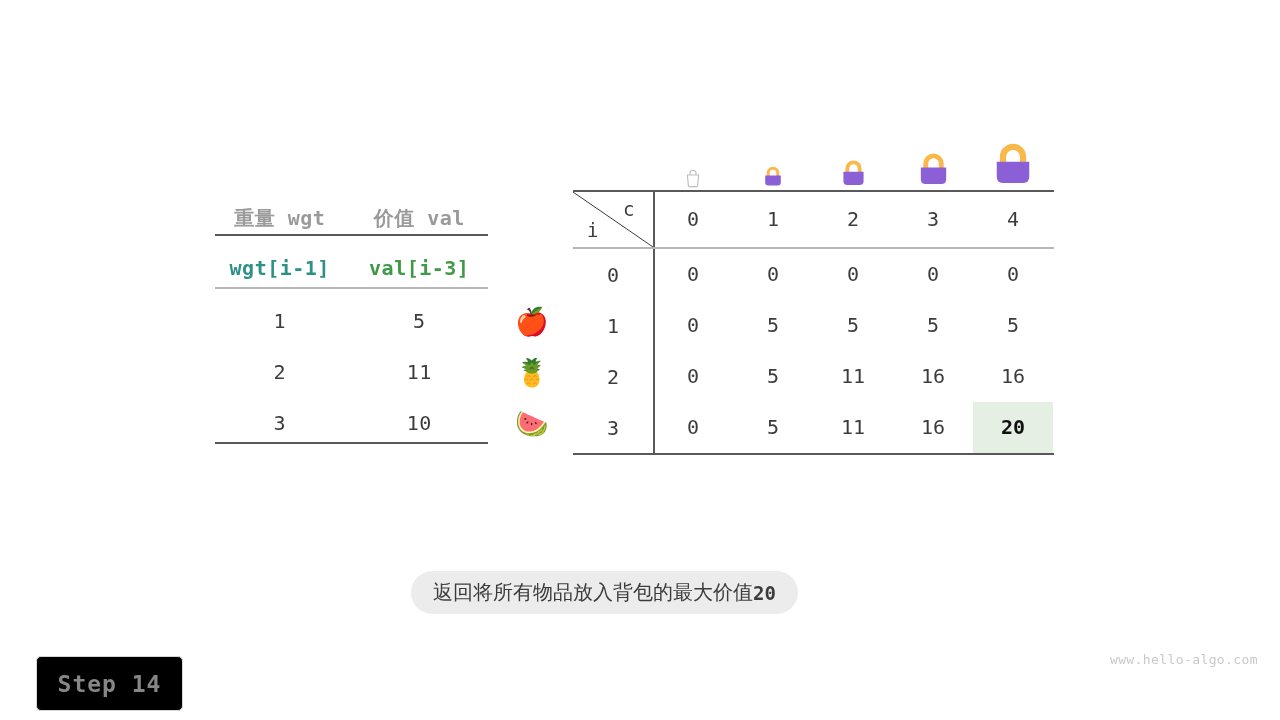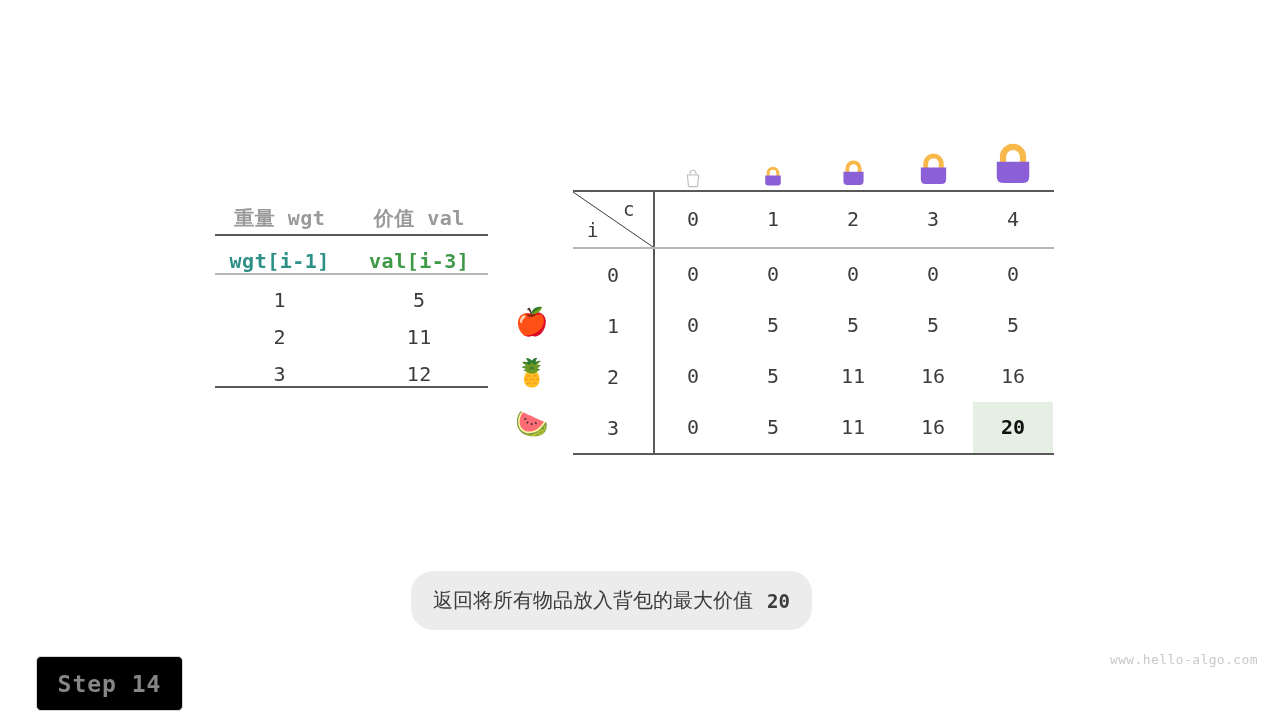"wgt[i-1]" .it-row { height: 37px -> 51px }
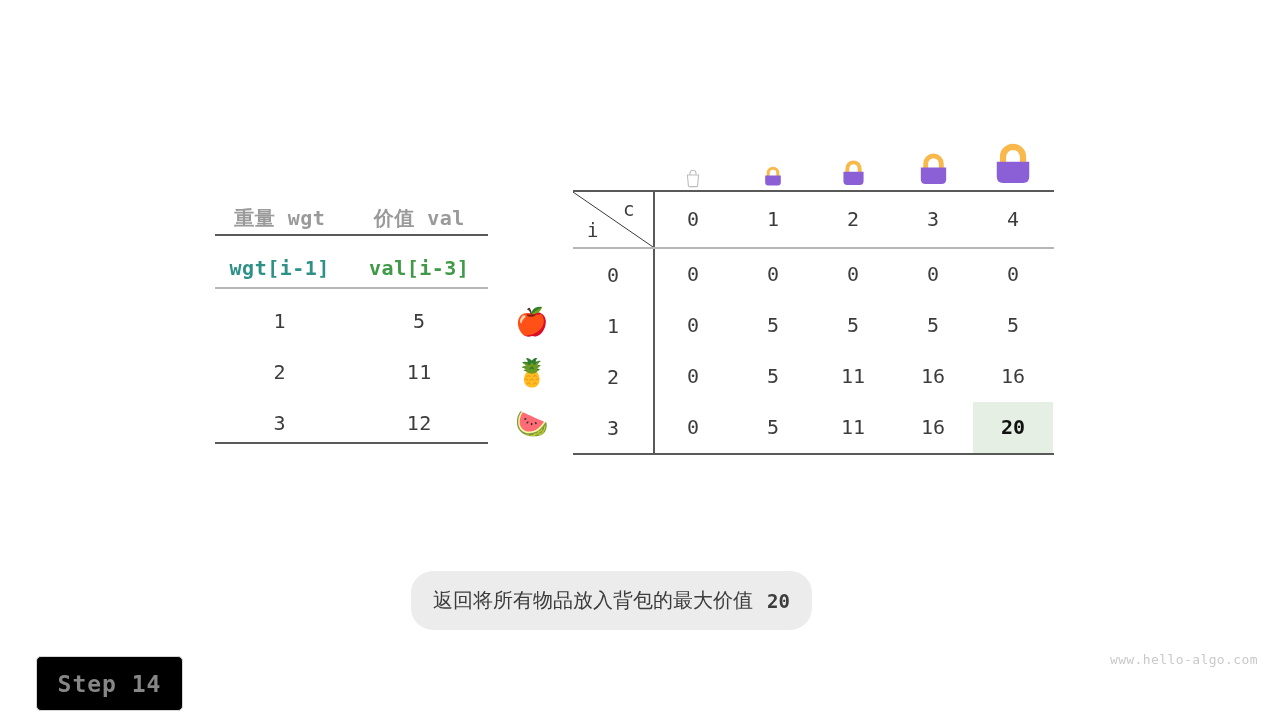"12" div.it-cell { text: 12 -> 10 }
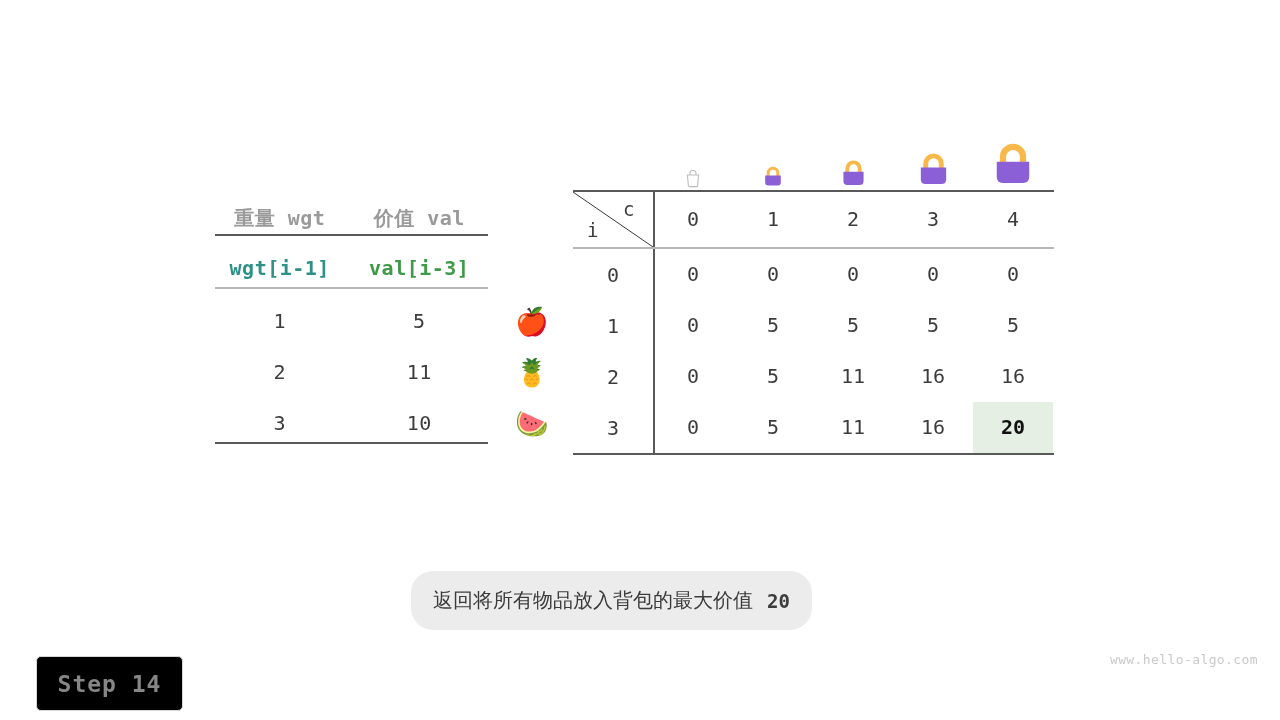"返回将所有物品放入背包的最大价值" #caption { gap: 14px -> 0; padding: 8px 22px -> 0 22px }
